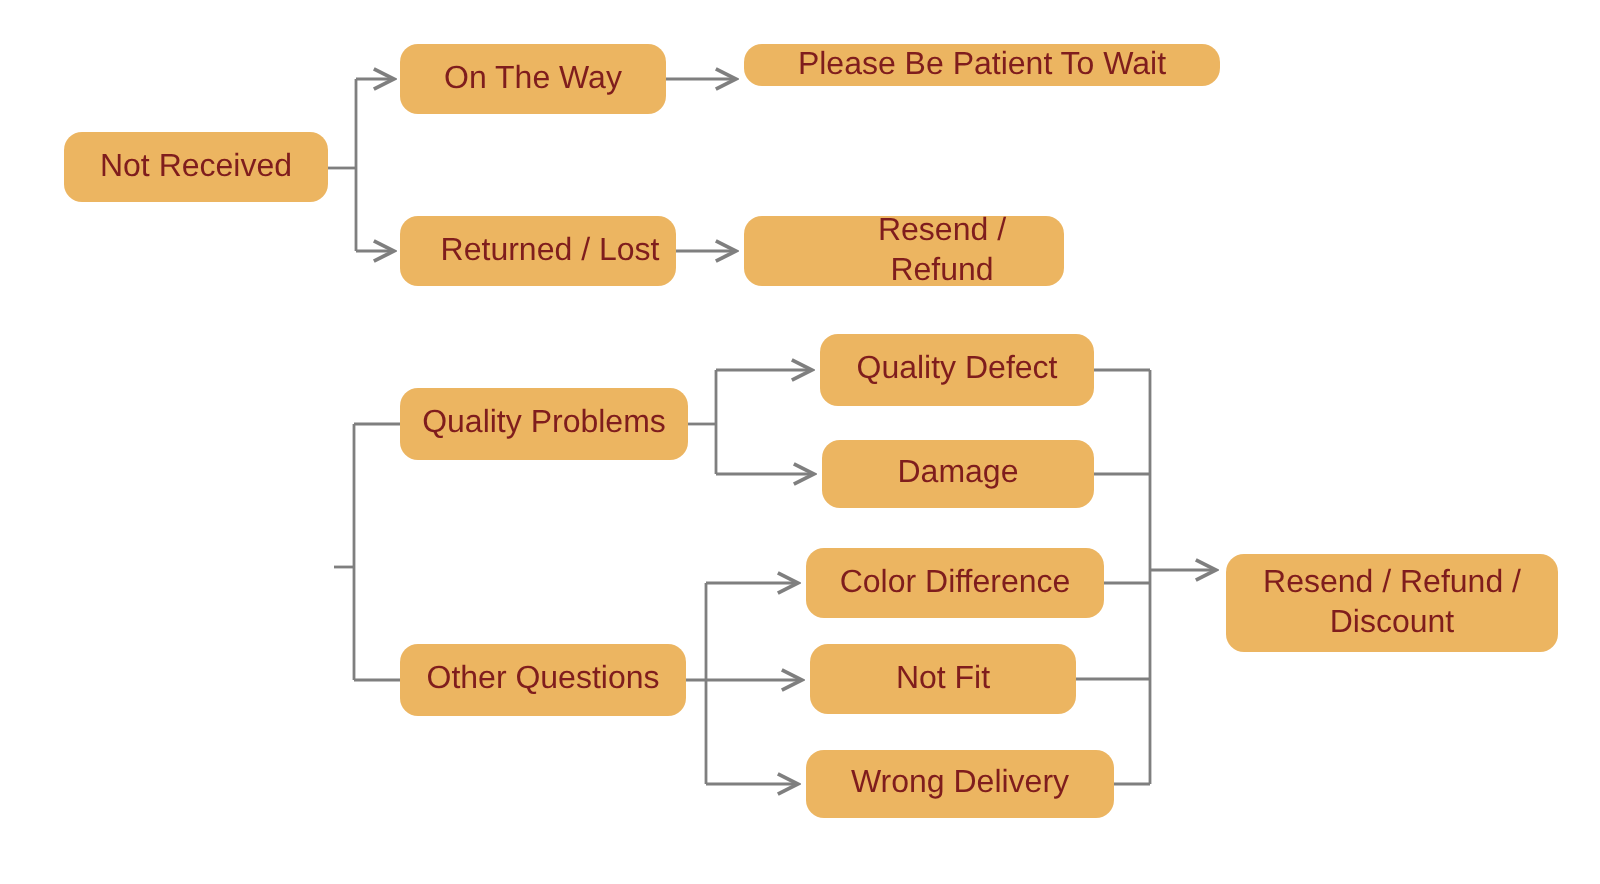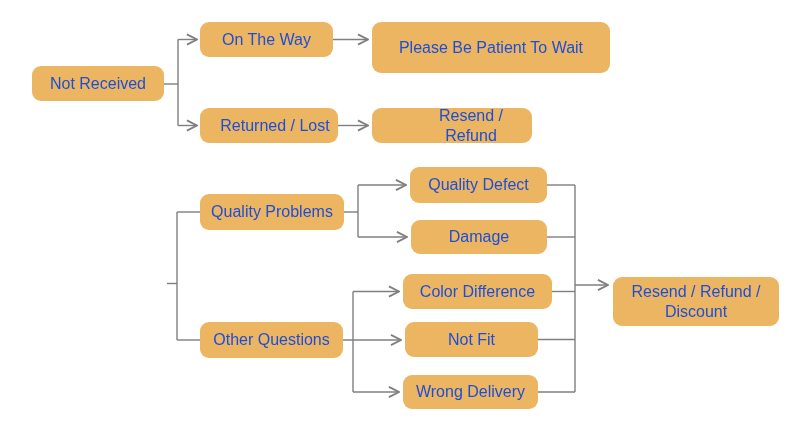"On The Way" .node { color: #1d4ed8 -> #7f1d1d }
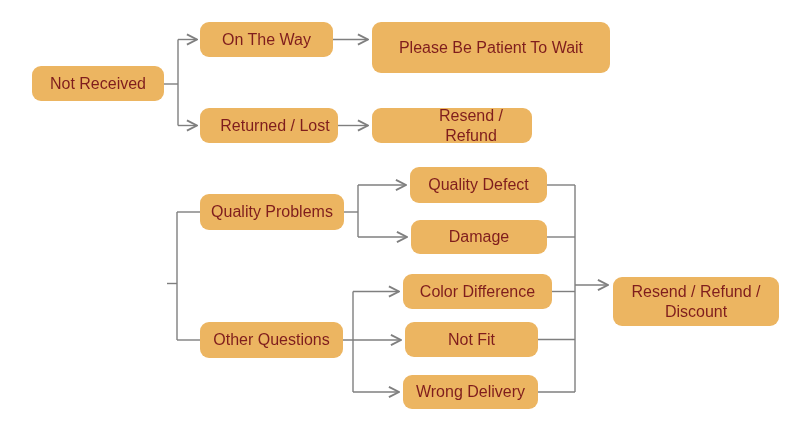"Please Be Patient To Wait" #n-please-wait { height: 51px -> 21px }
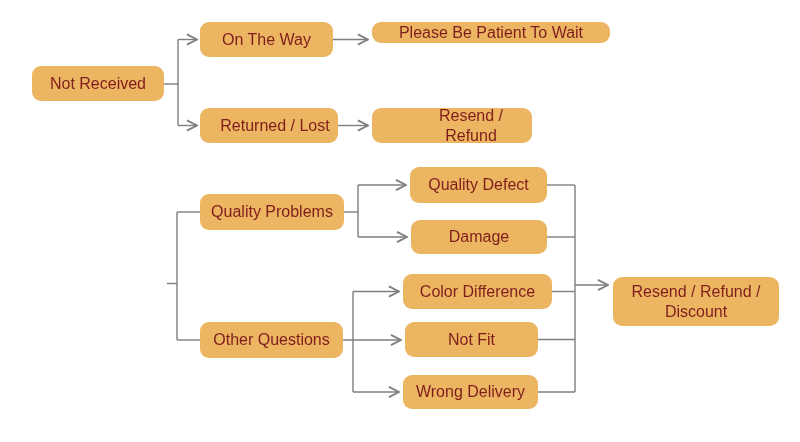"Wrong Delivery" #n-wrong-delivery { width: 135px -> 154px }
